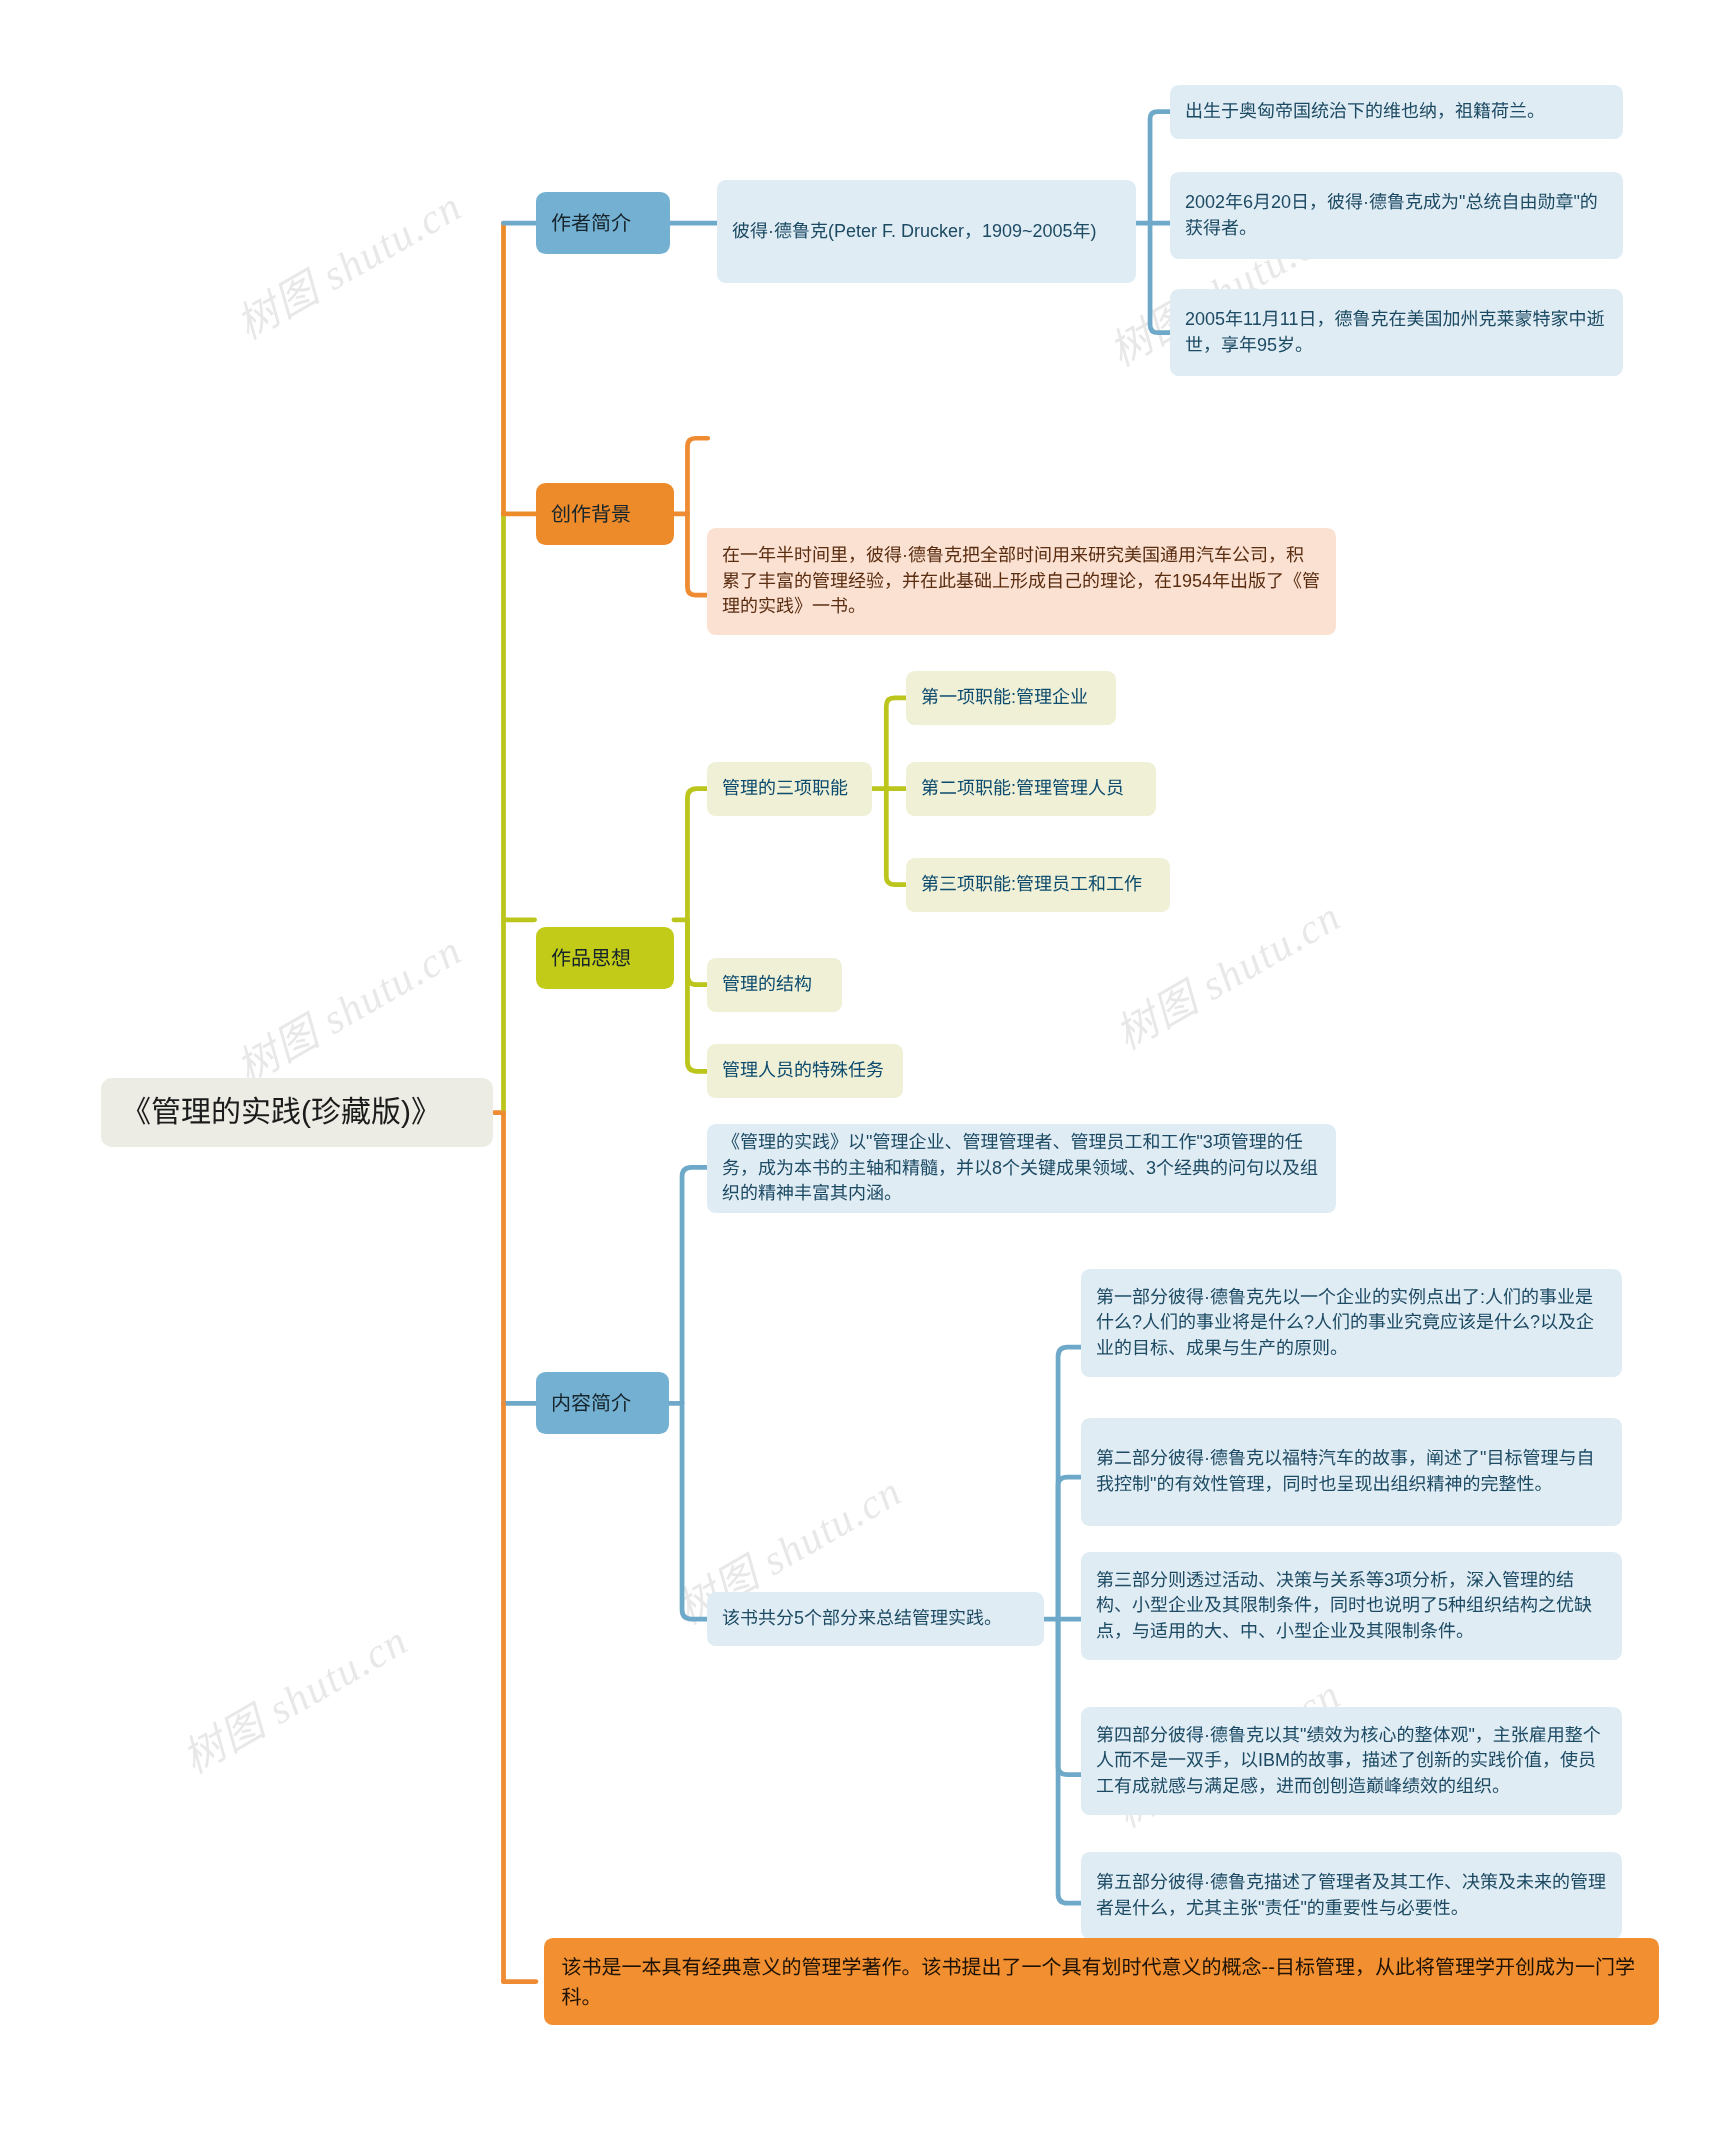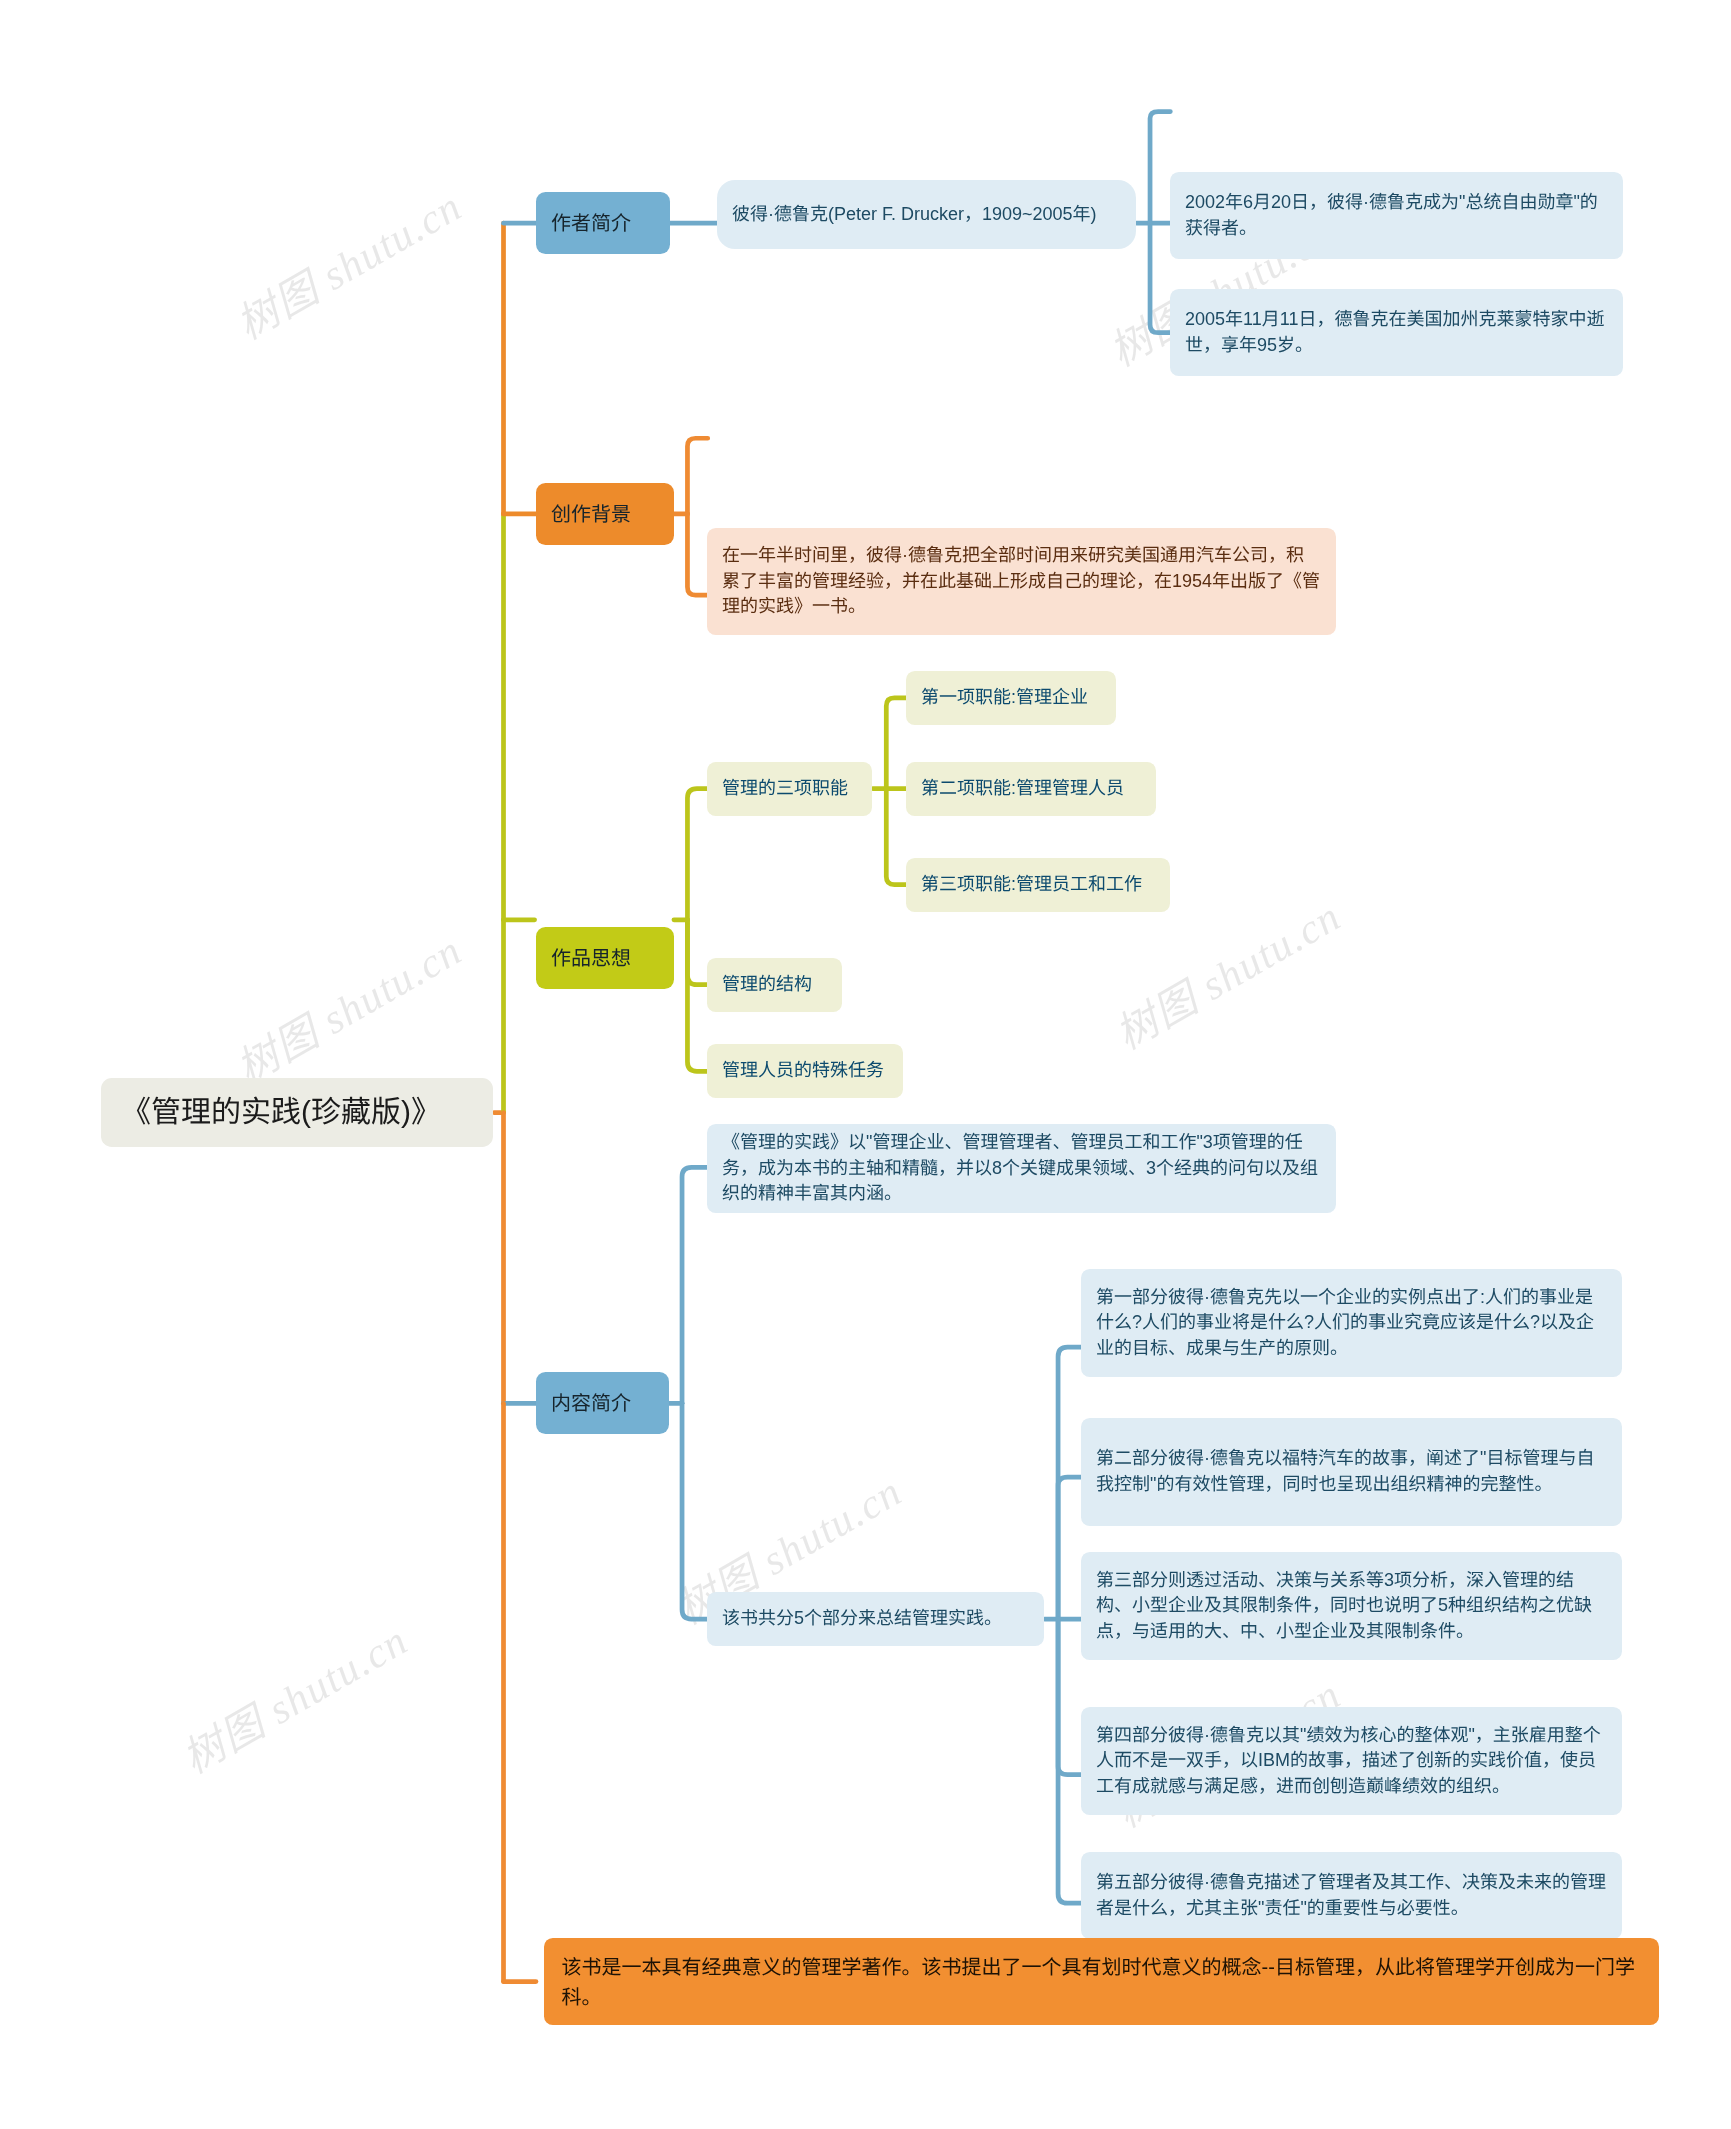"出生于奥匈帝国统治下的维也纳，祖籍荷兰。" div.node { html: none -> <div> <span>出生于奥匈帝国统治下的维也纳，祖籍荷兰。</span> </div> }
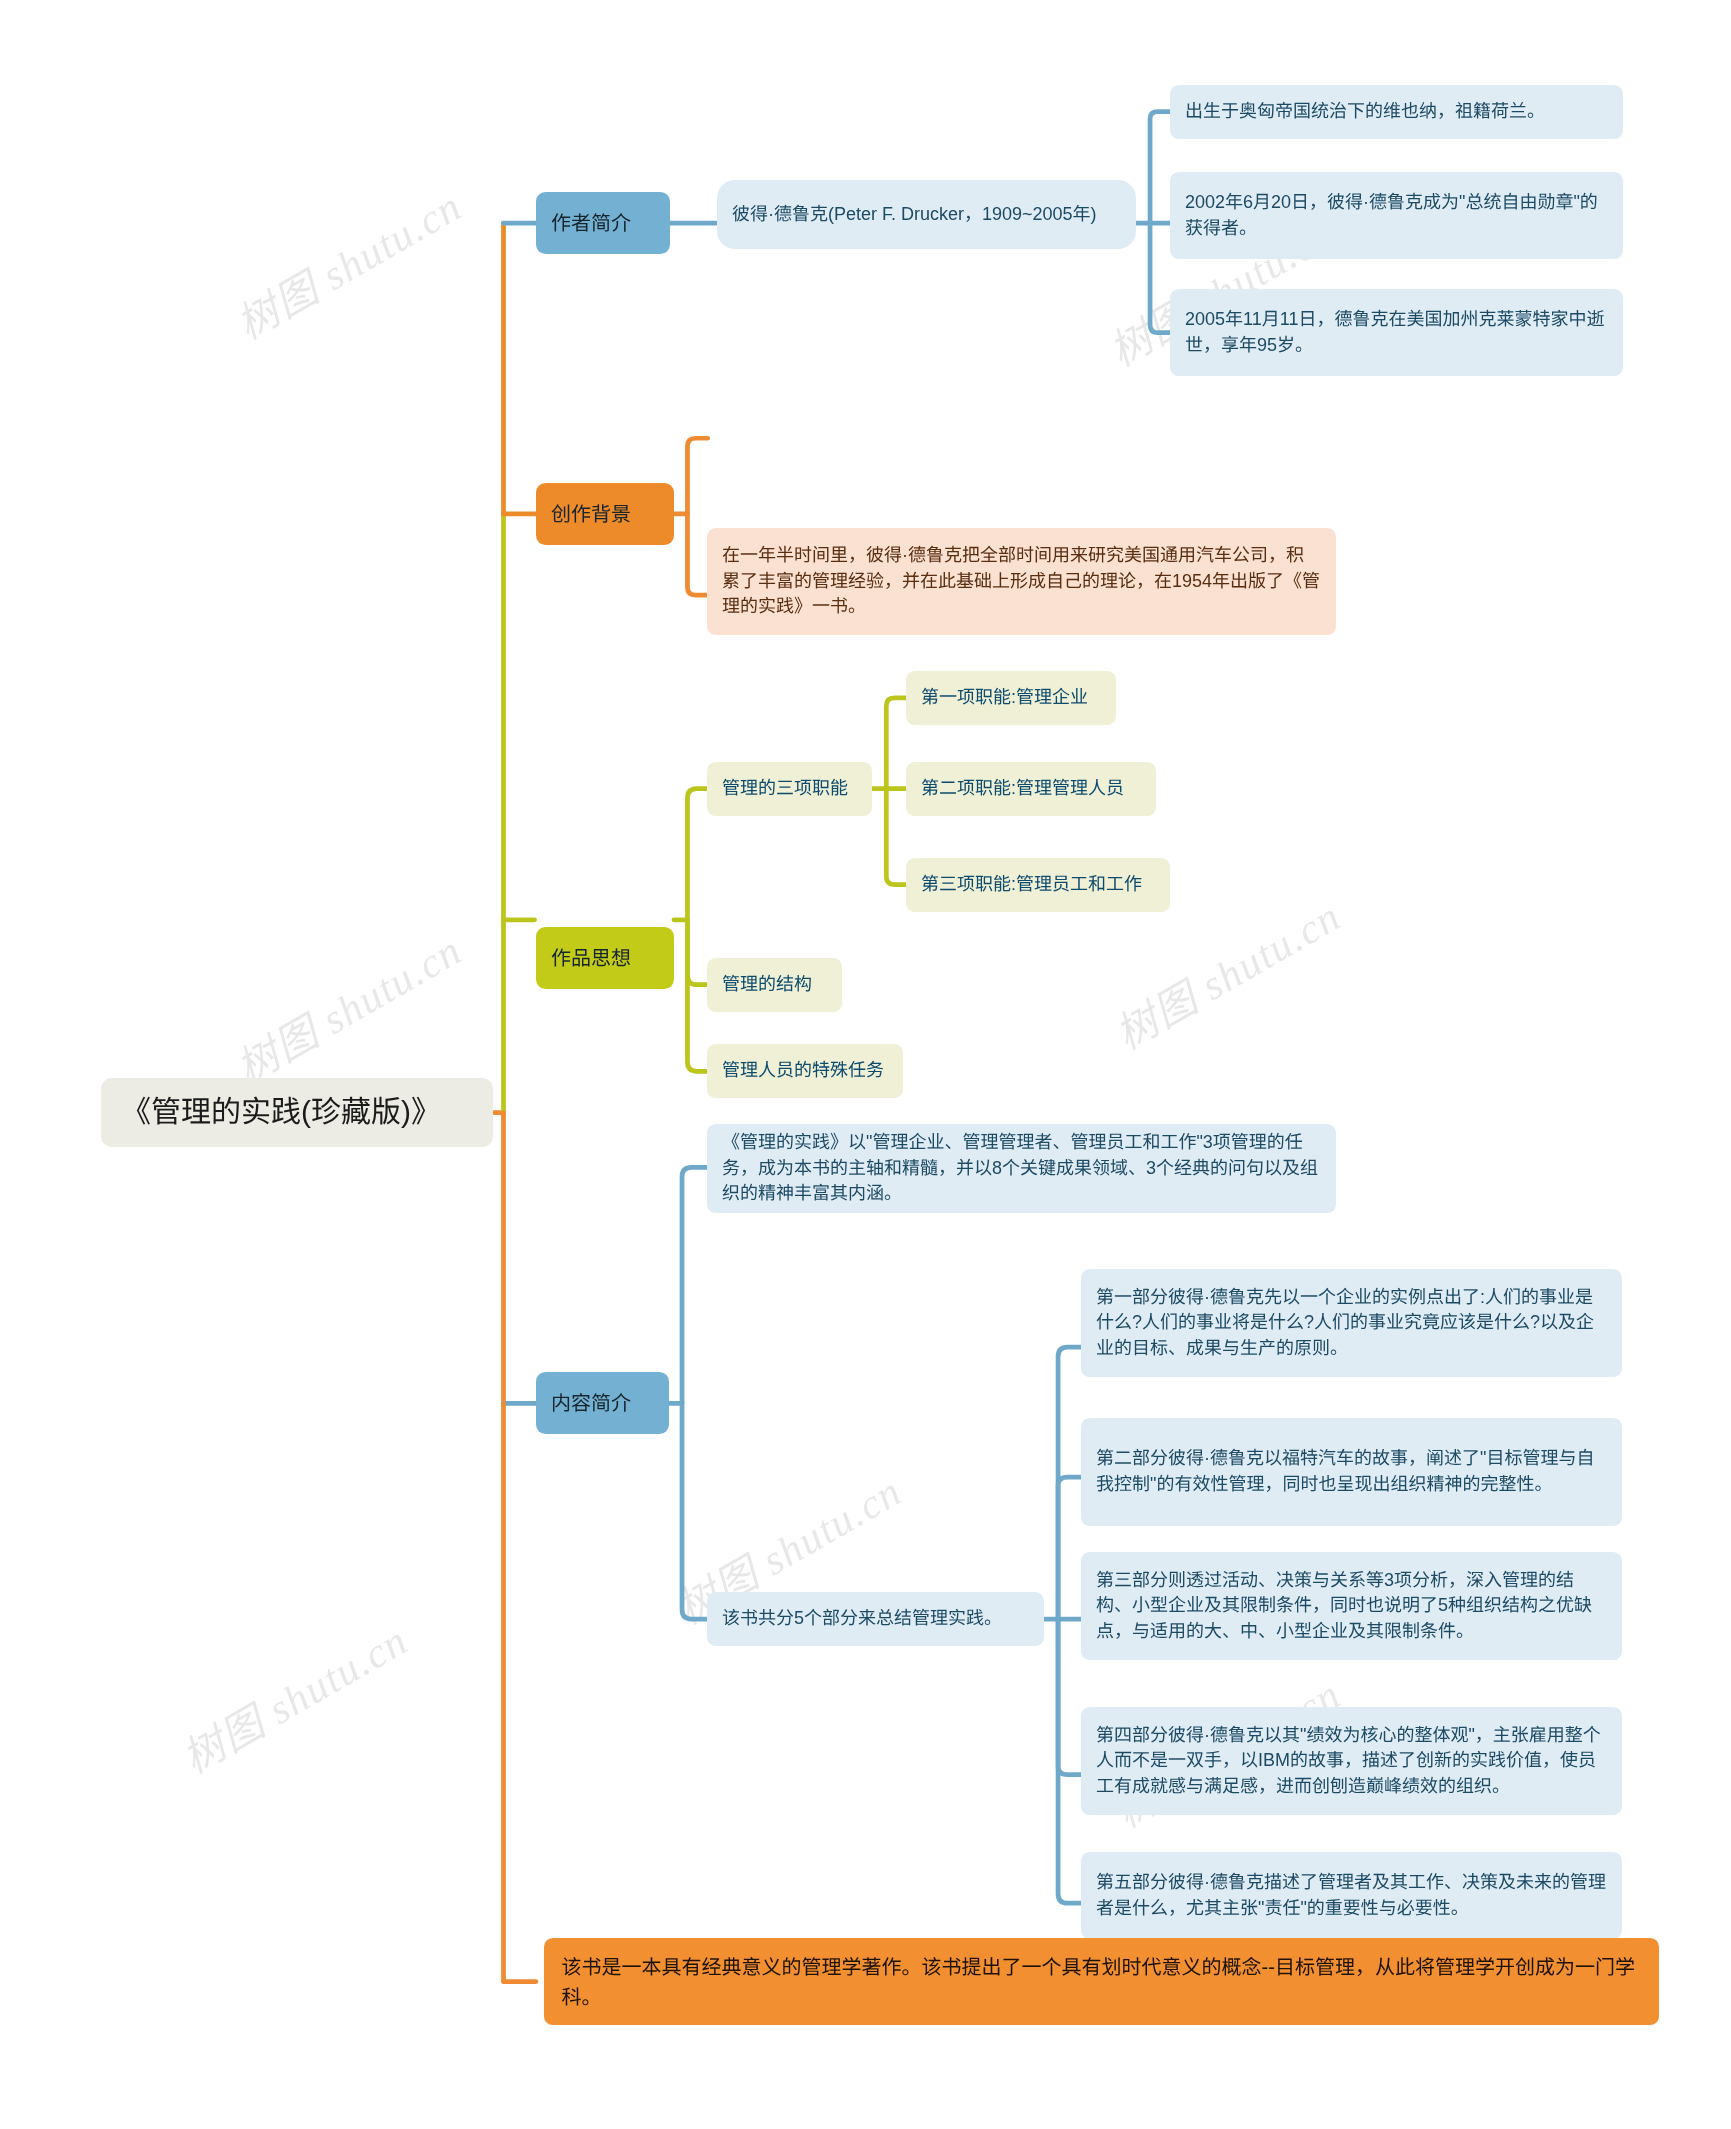"彼得·德鲁克(Peter F. Drucker，1909~2005年)" div.node { border-radius: 18px -> none; height: 69px -> 103px }
